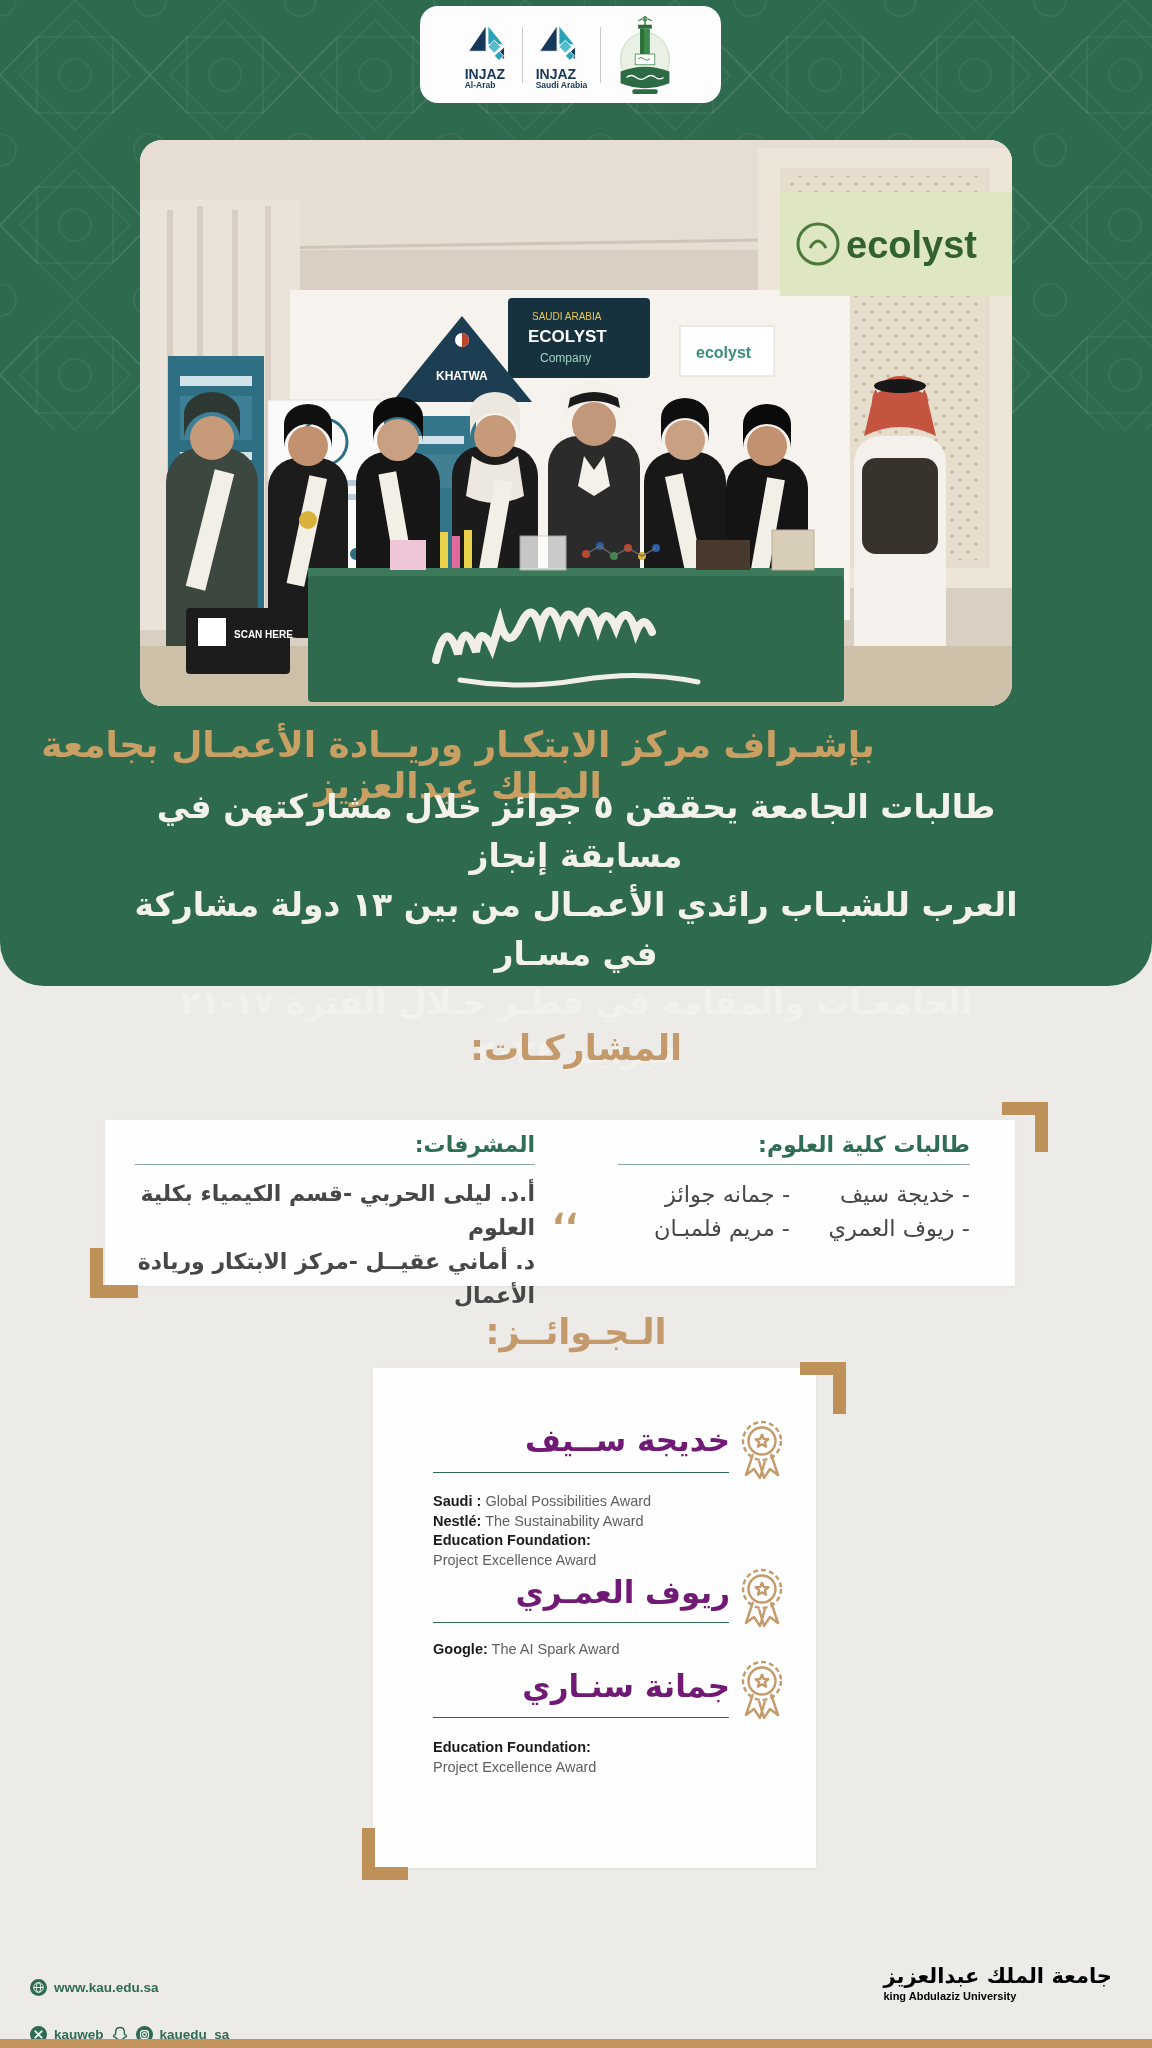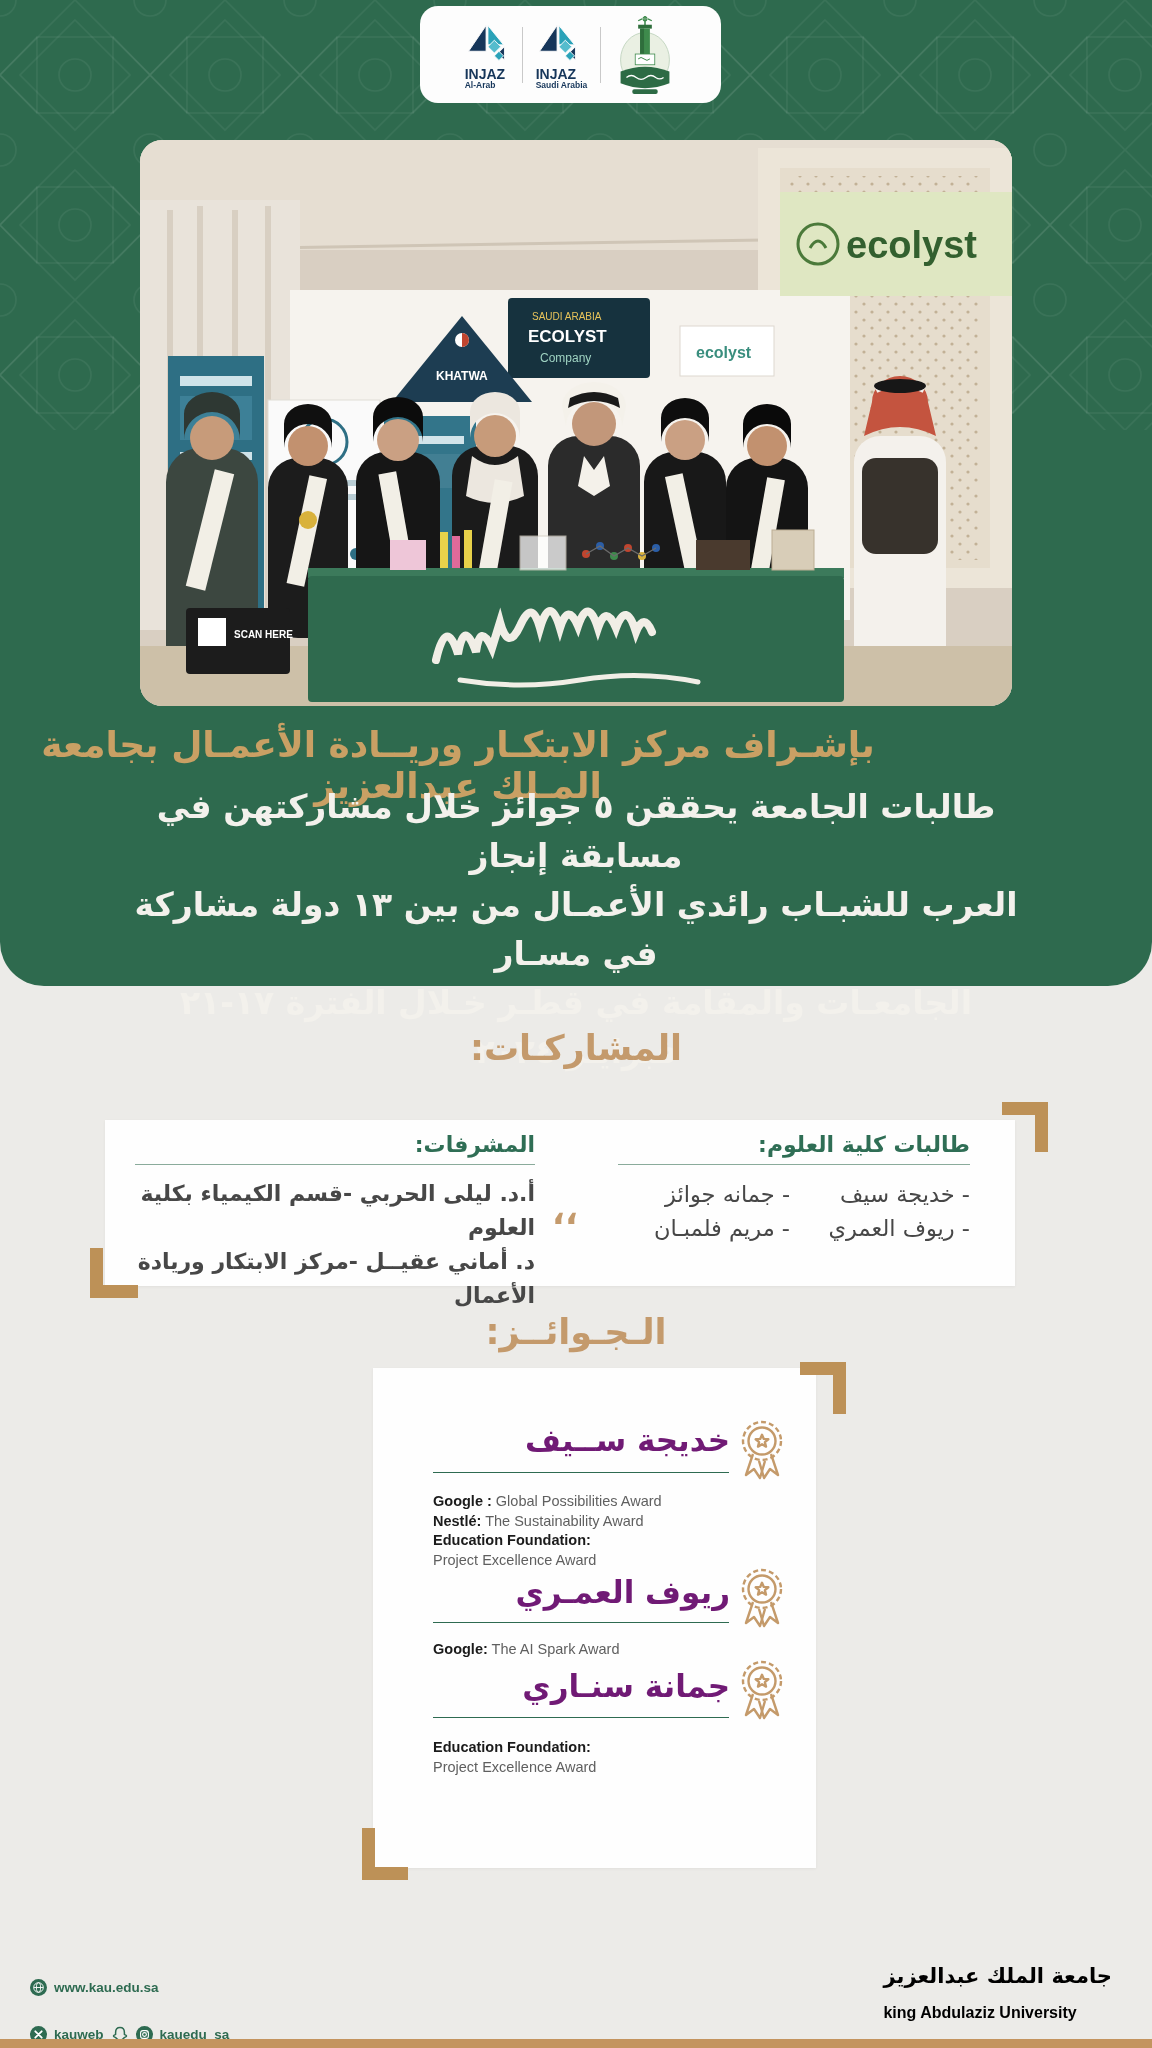"Google :" b { text: Google -> Saudi }
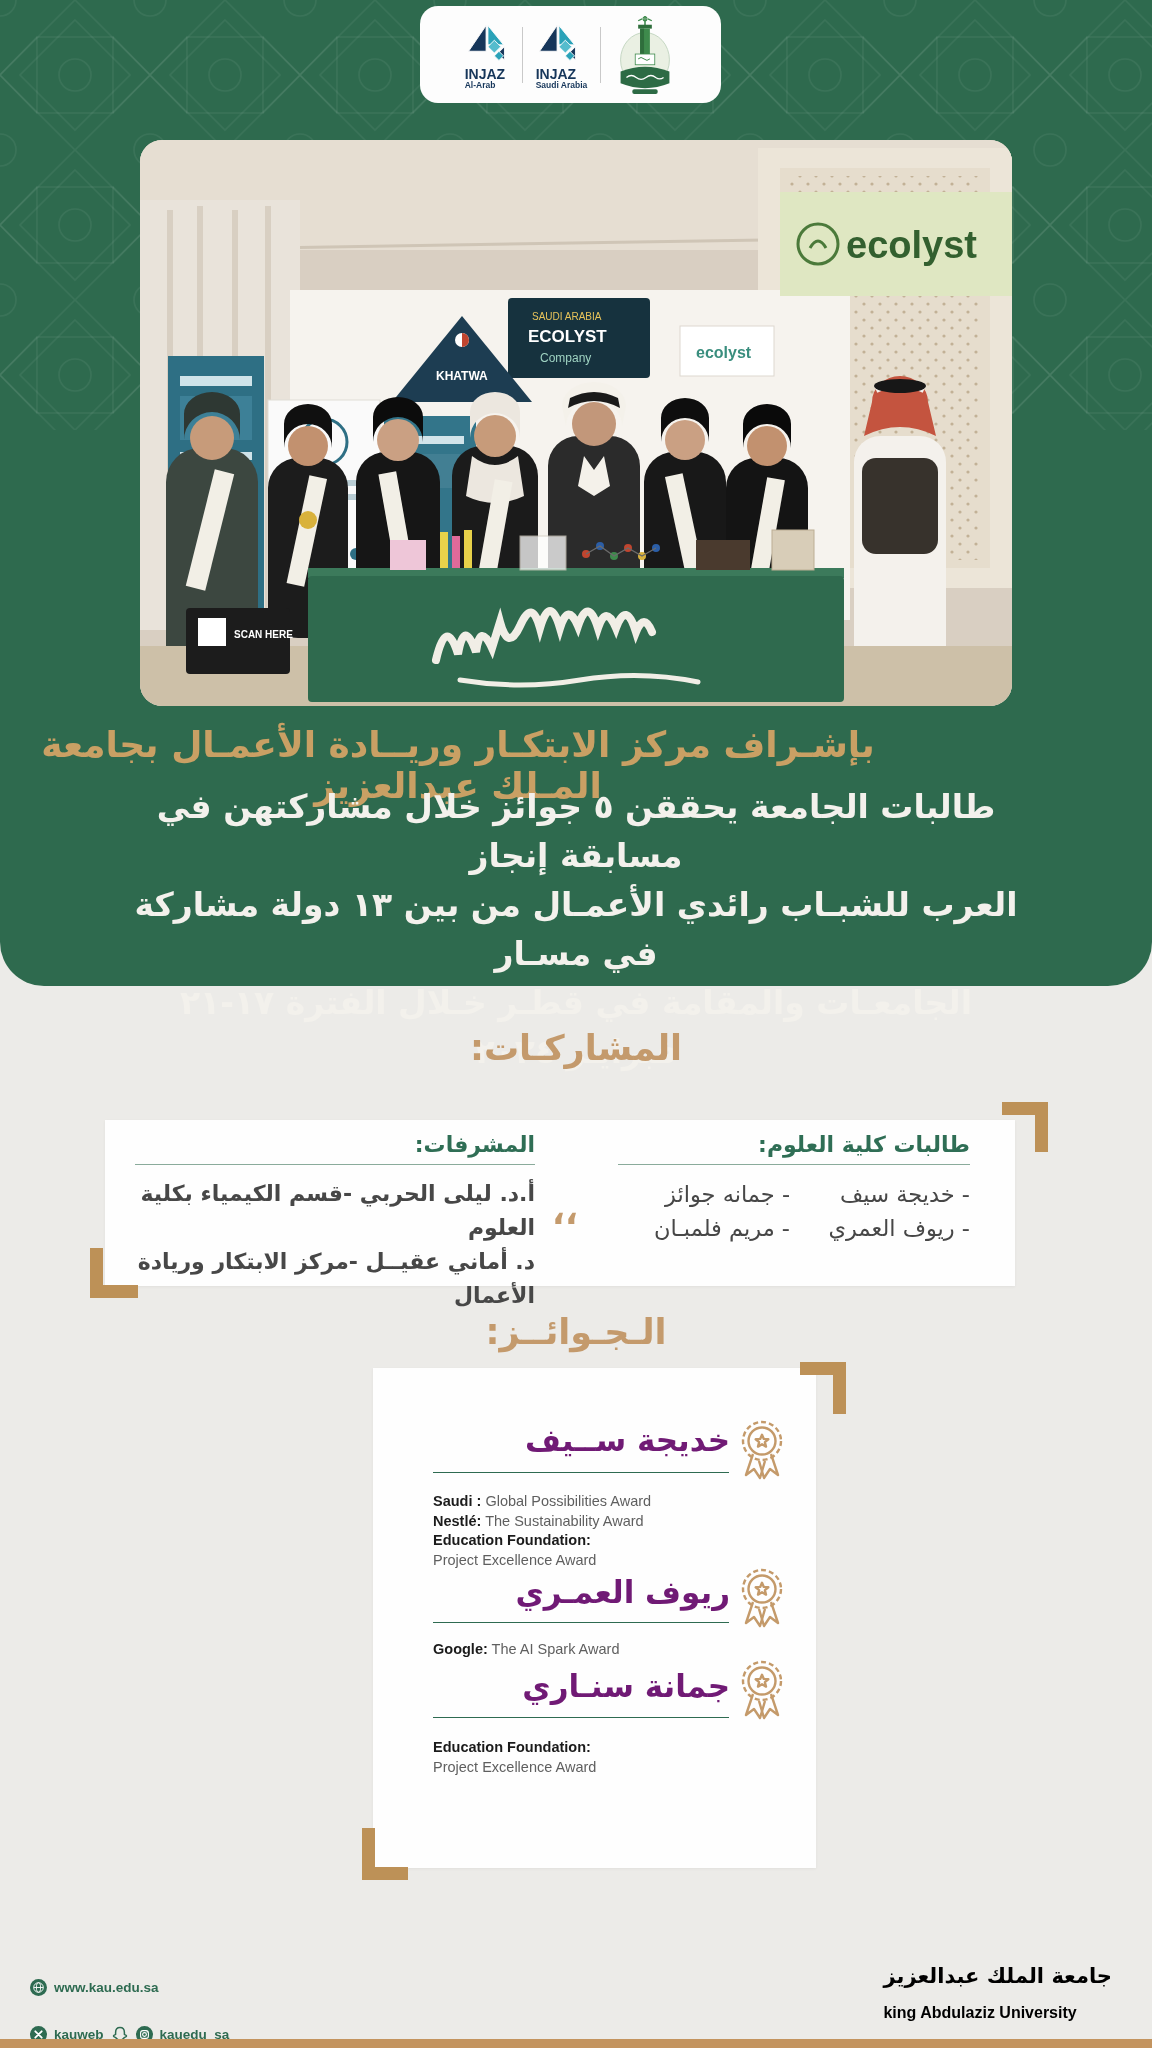"king Abdulaziz University" .f-right .en { font-size: 16px -> 11px; margin-top: 16px -> 2px }
